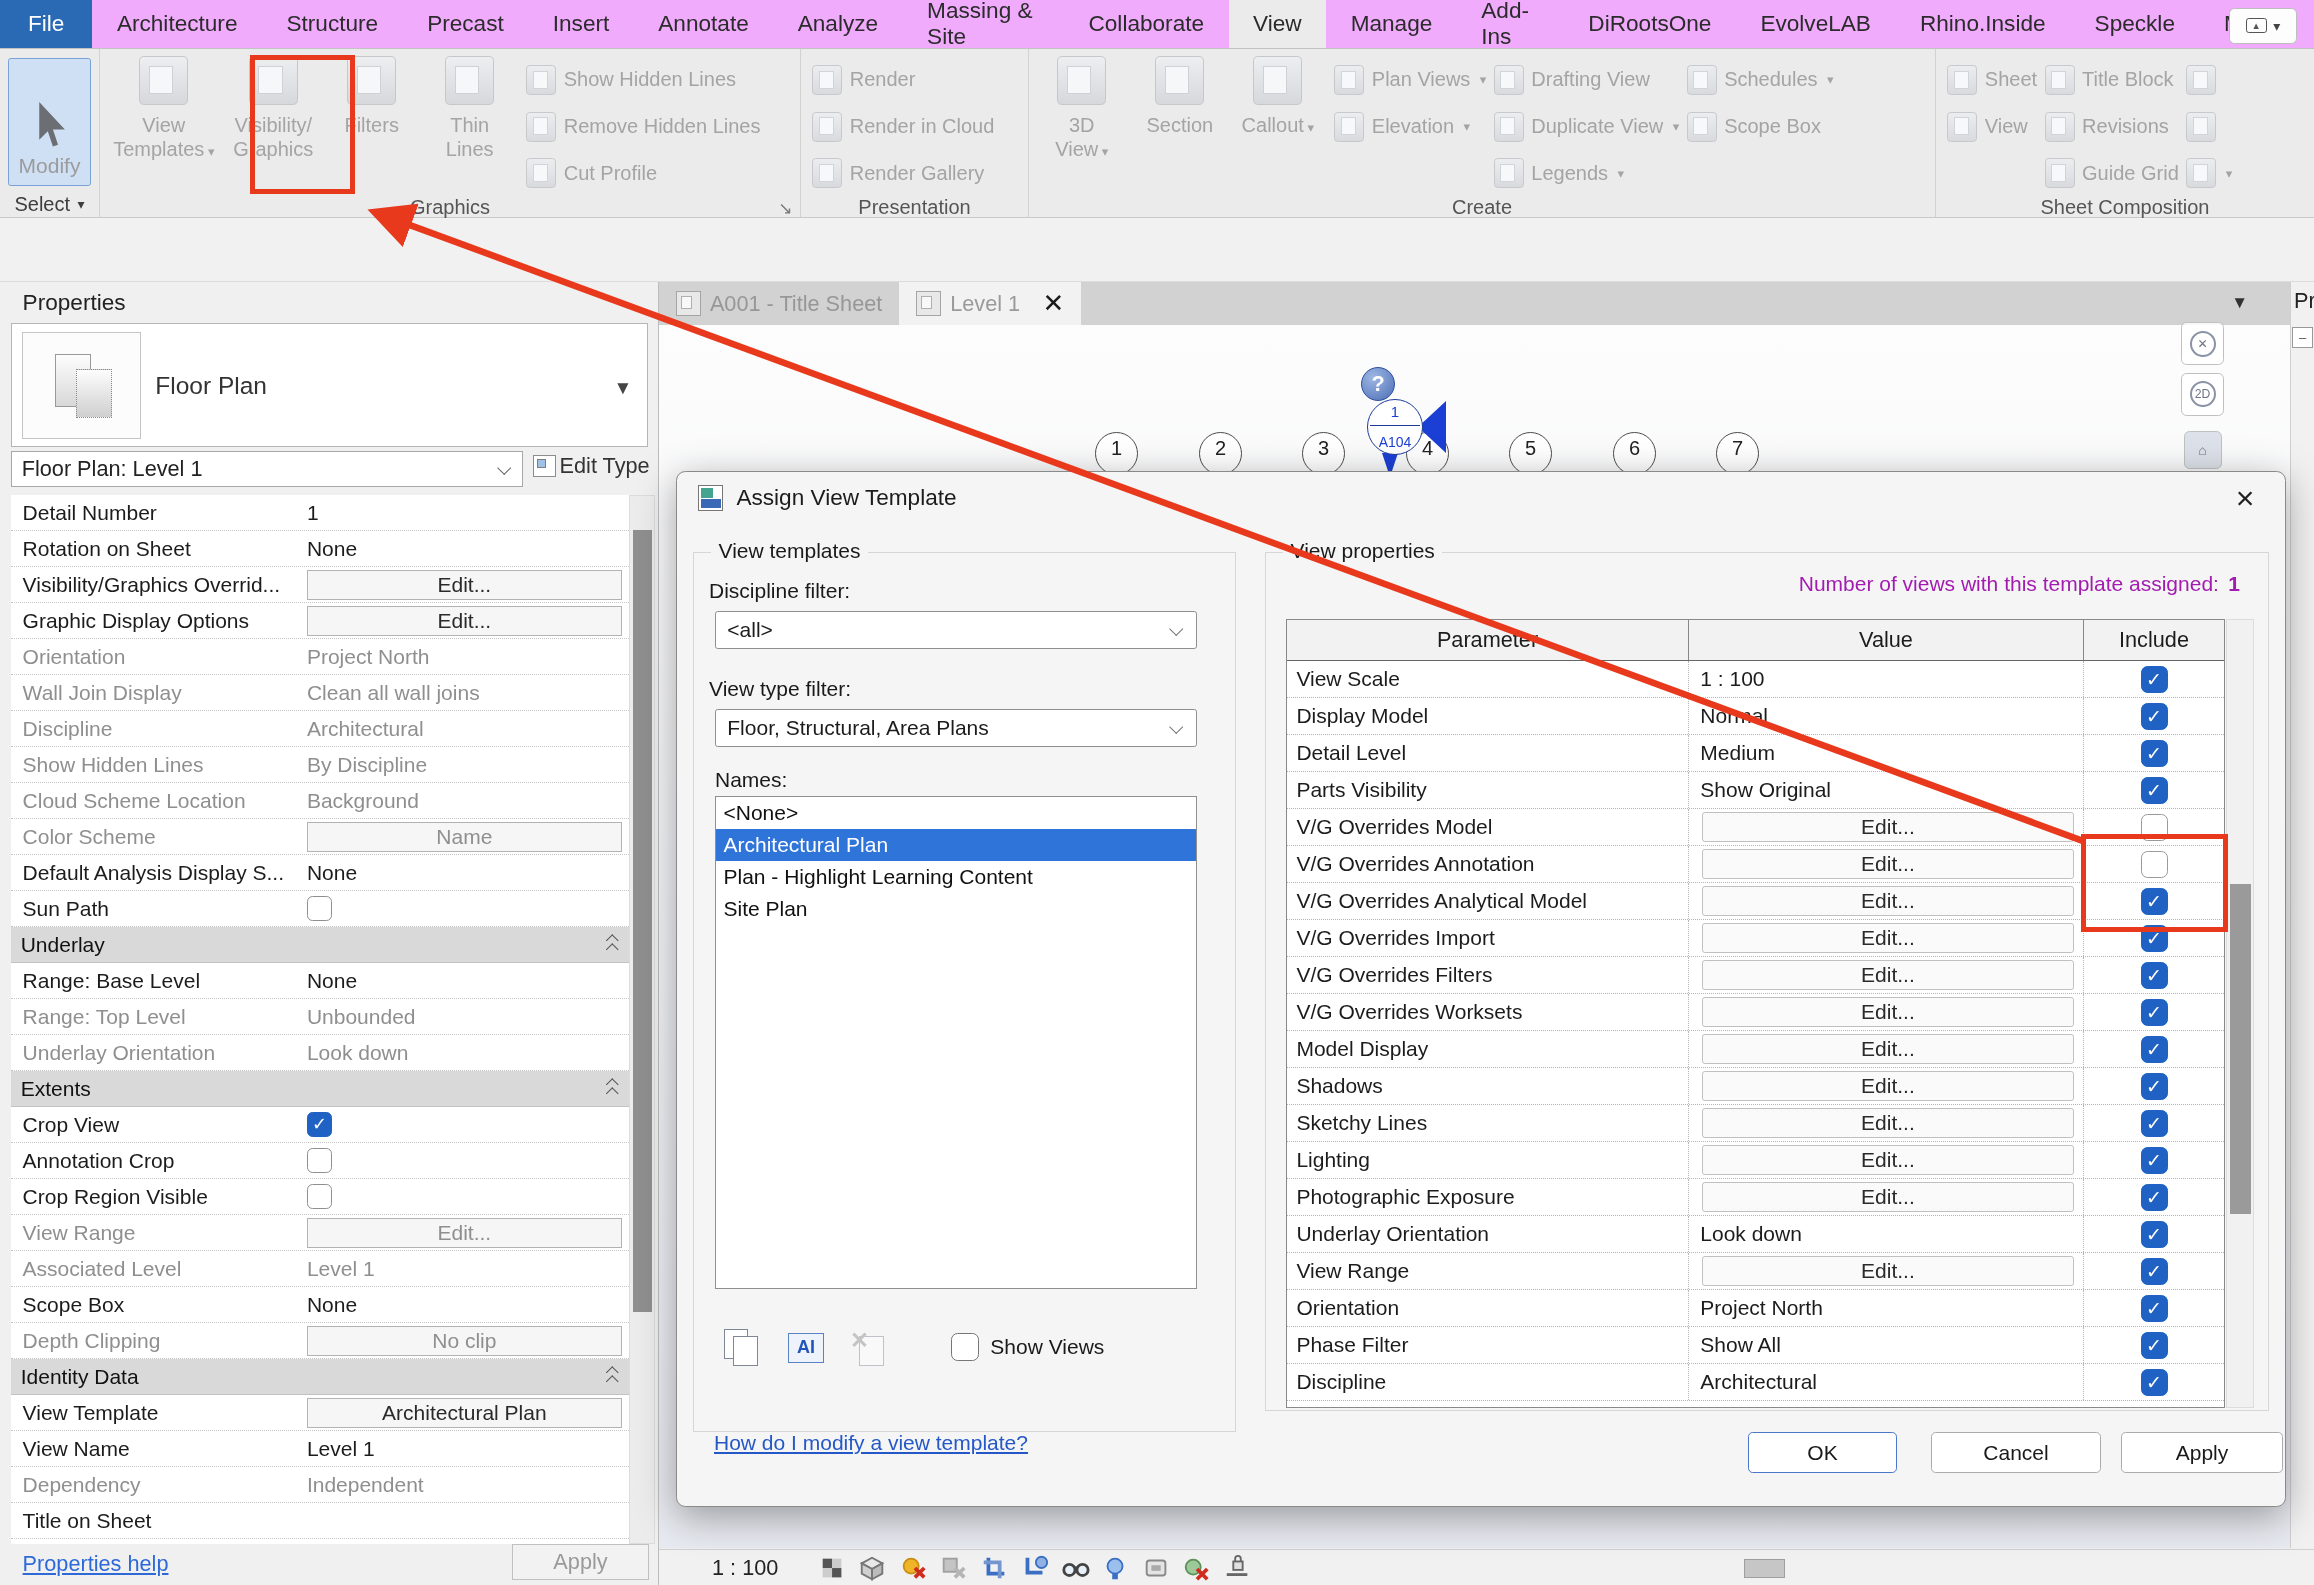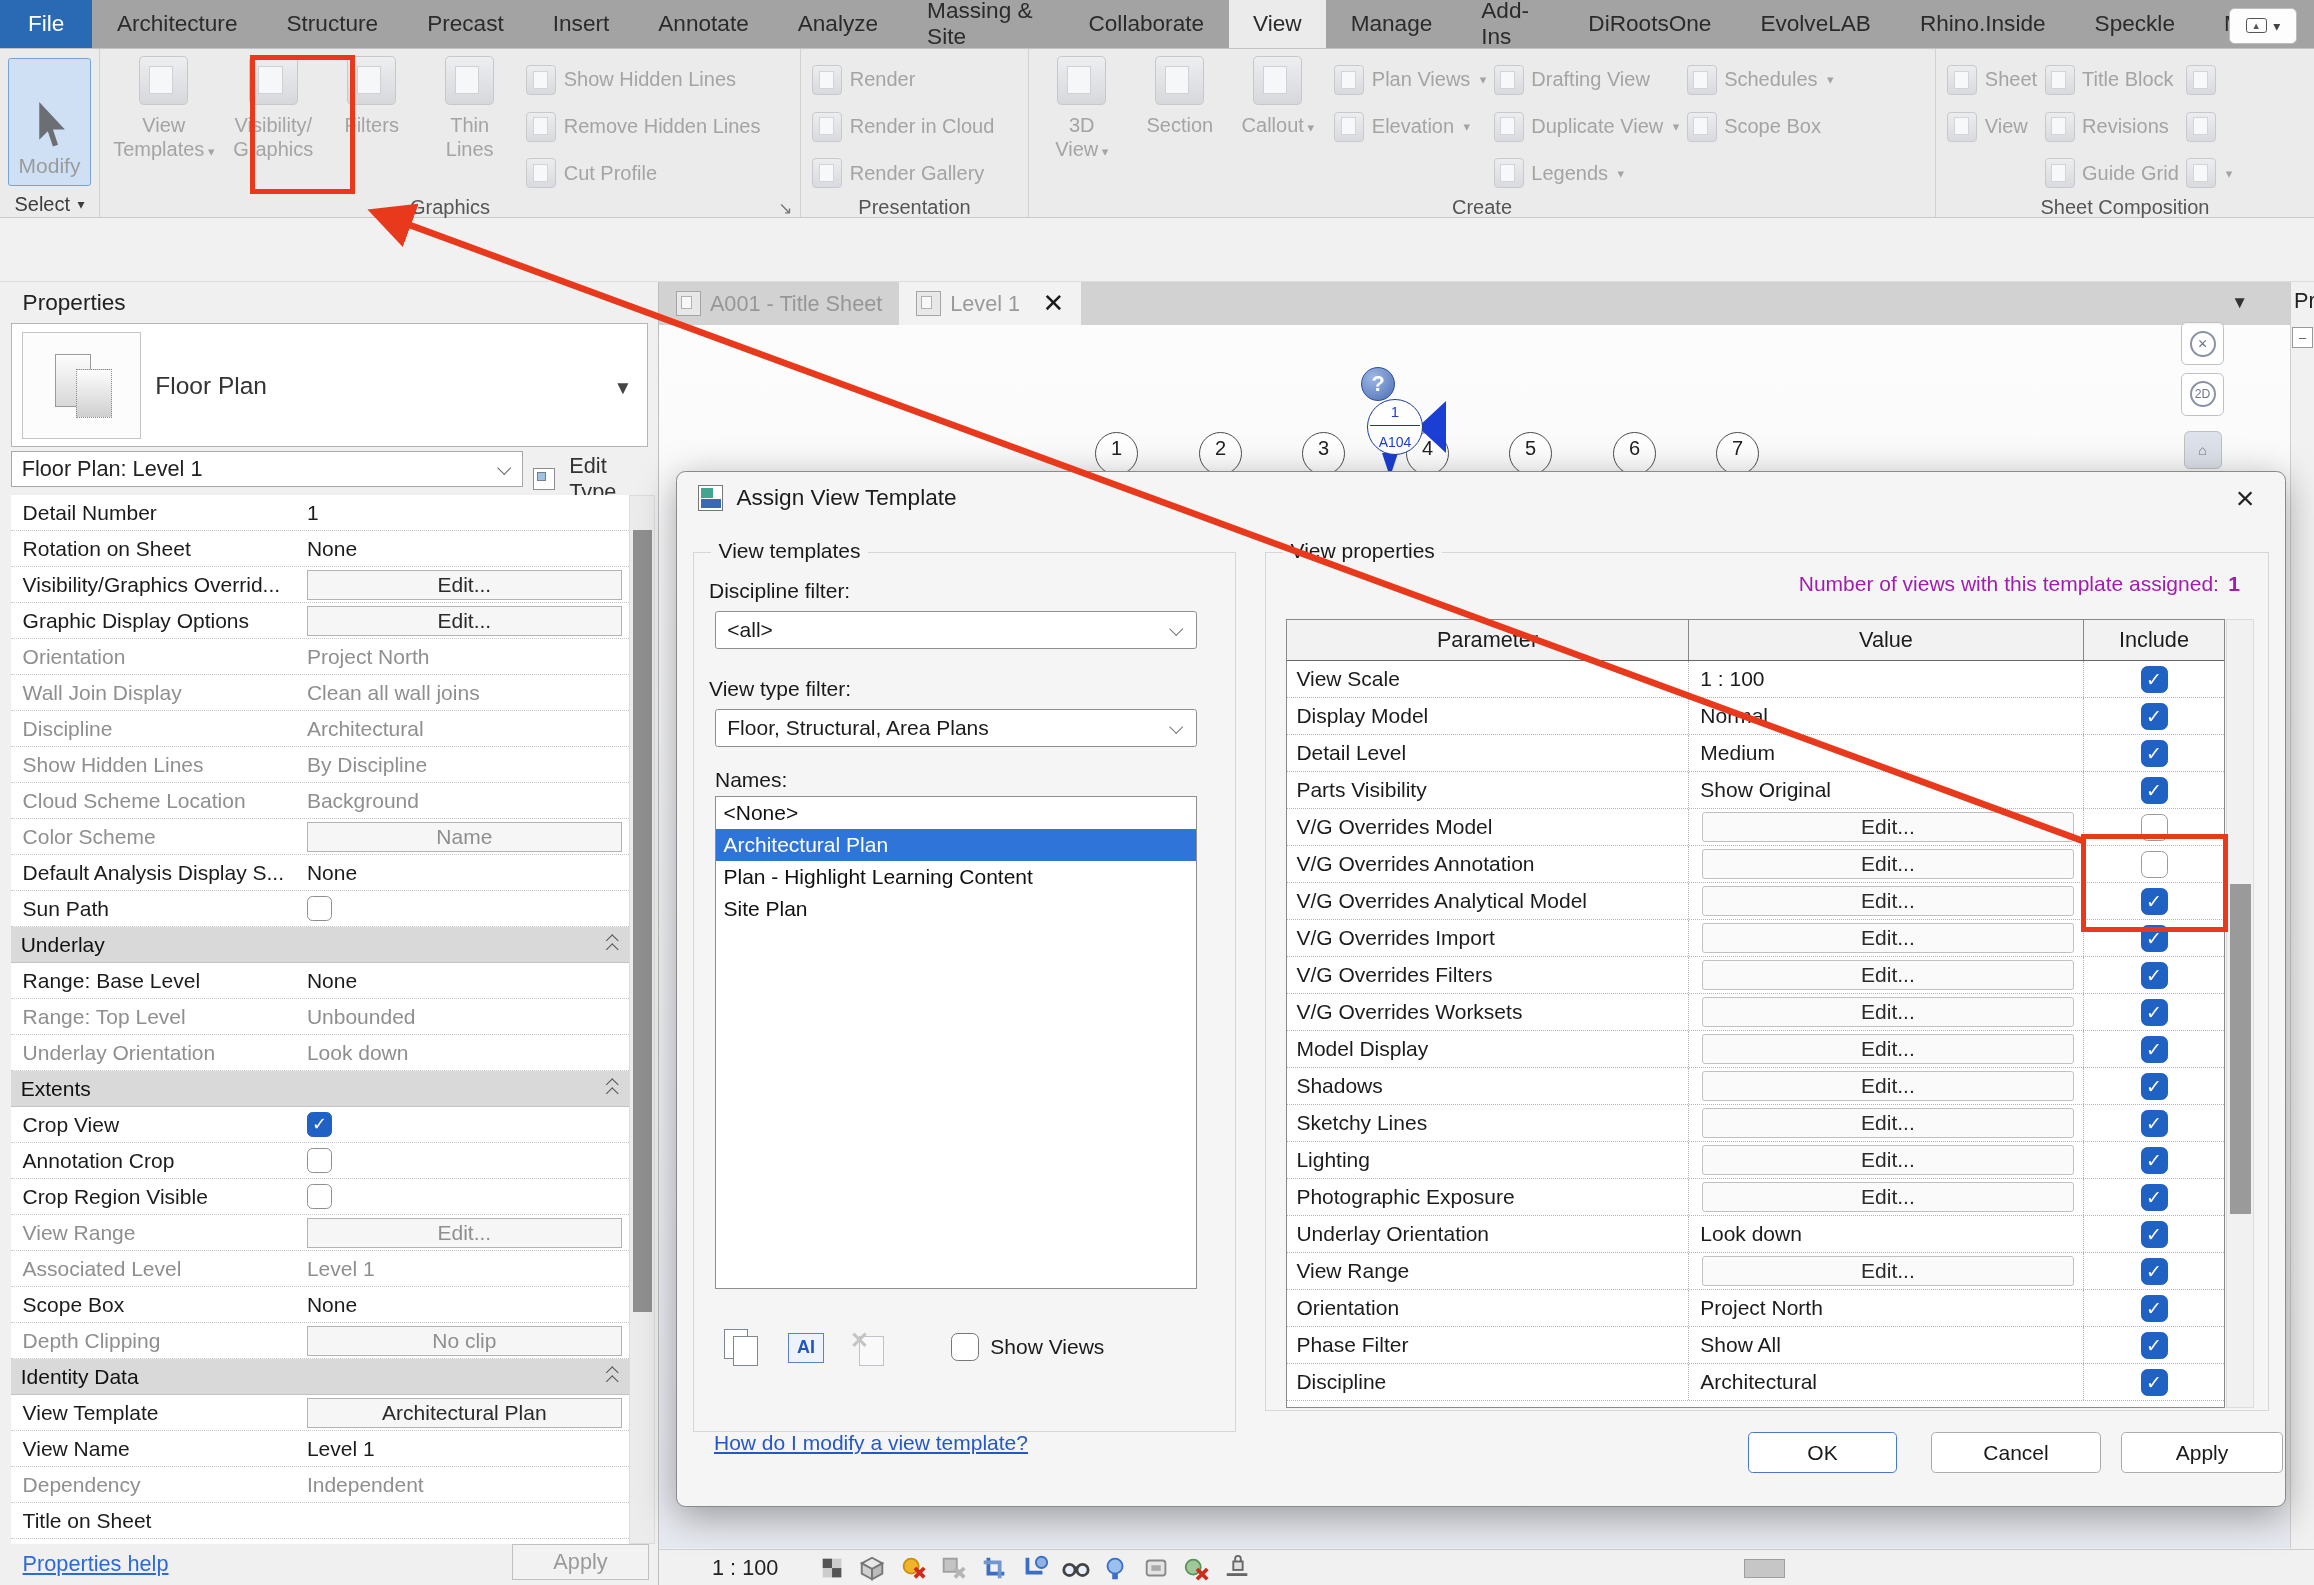"File" #app-tabs { background: #a3a3a3 -> #f0abfc }
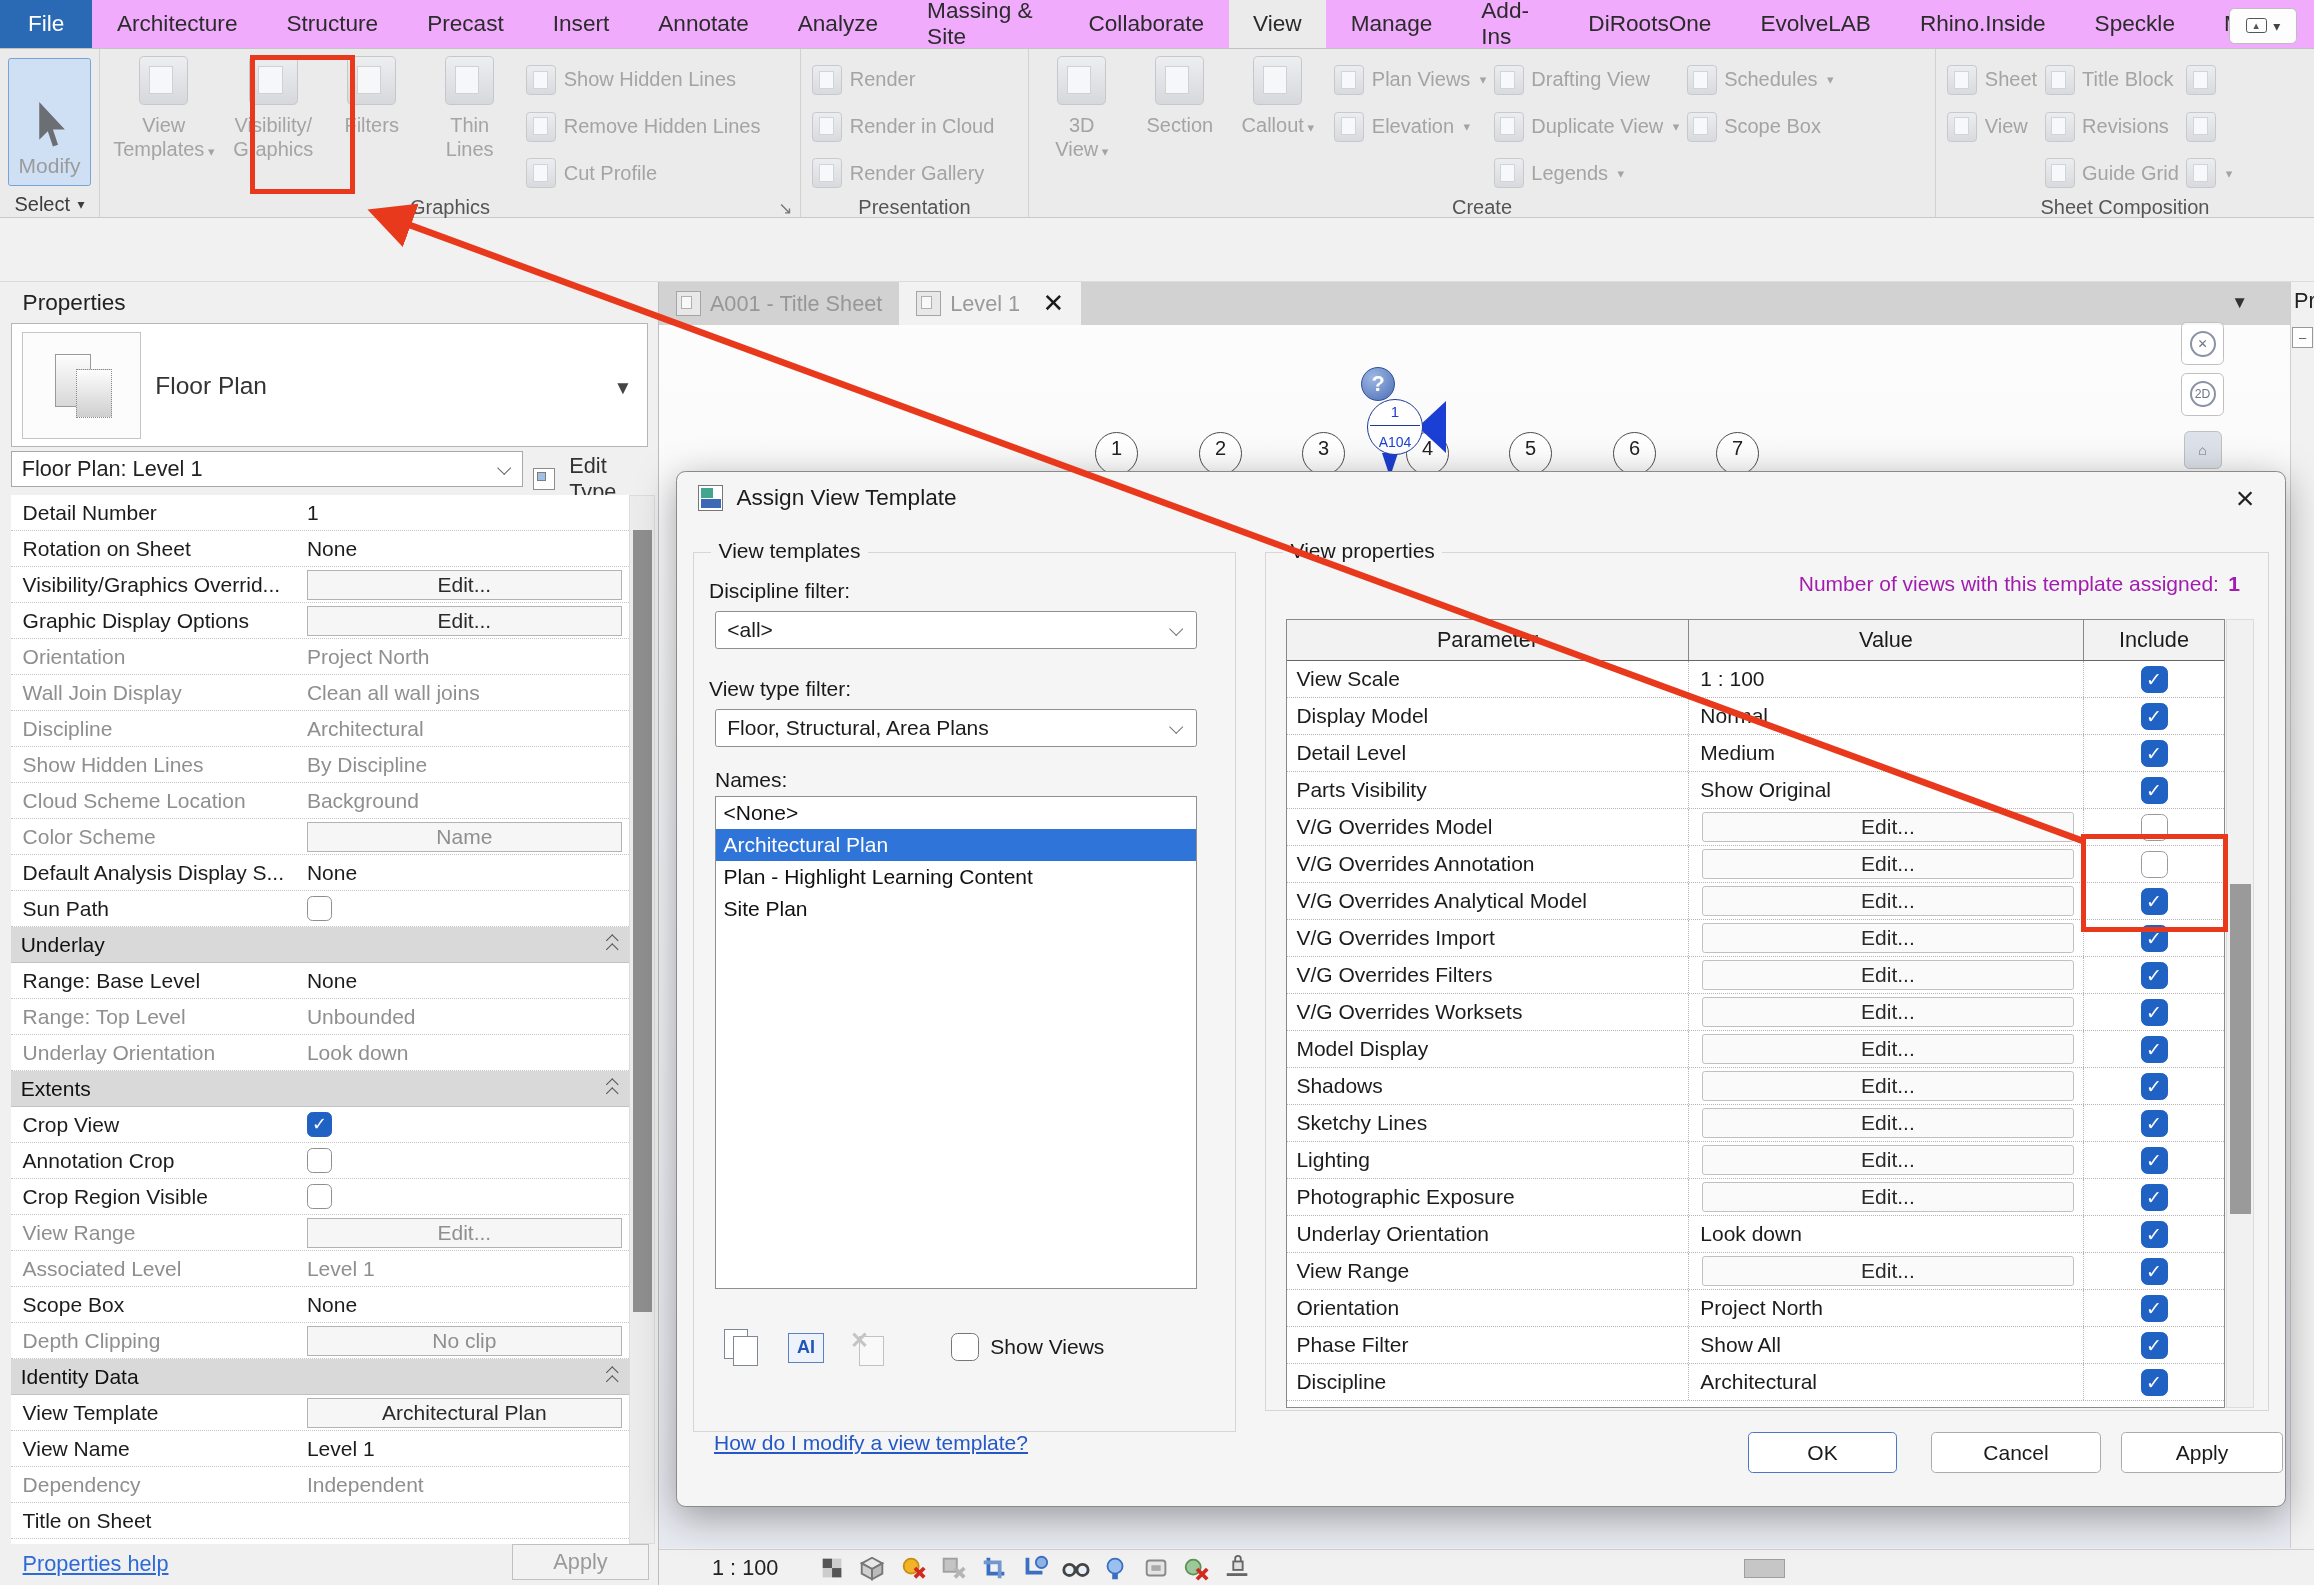"Edit Type" #edit-type { gap: 14px -> 4px }
